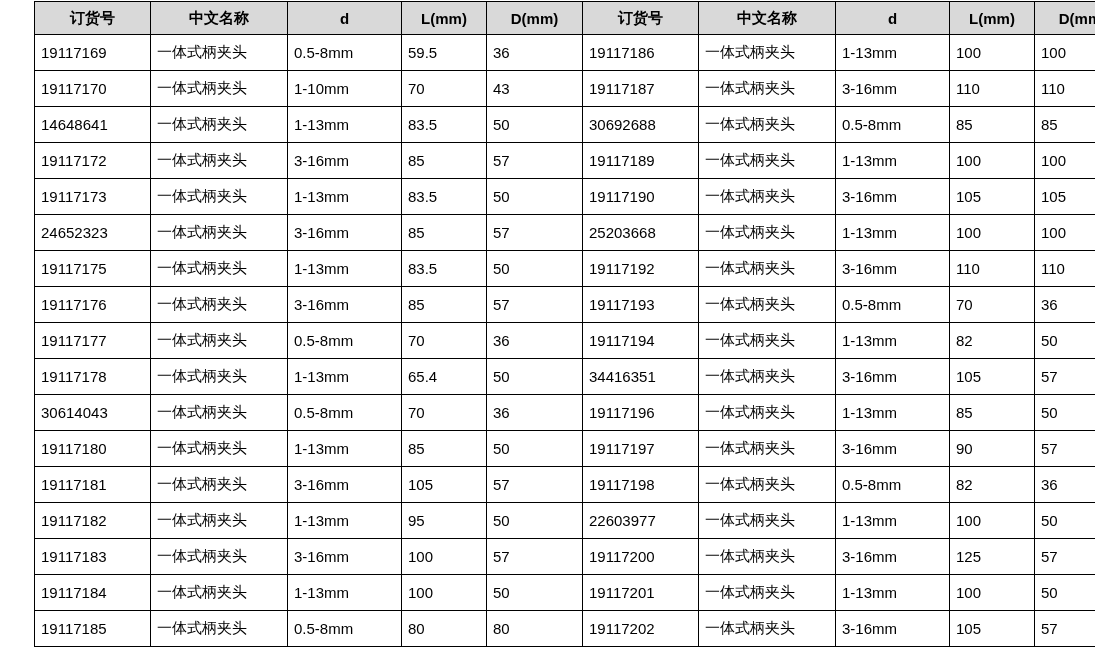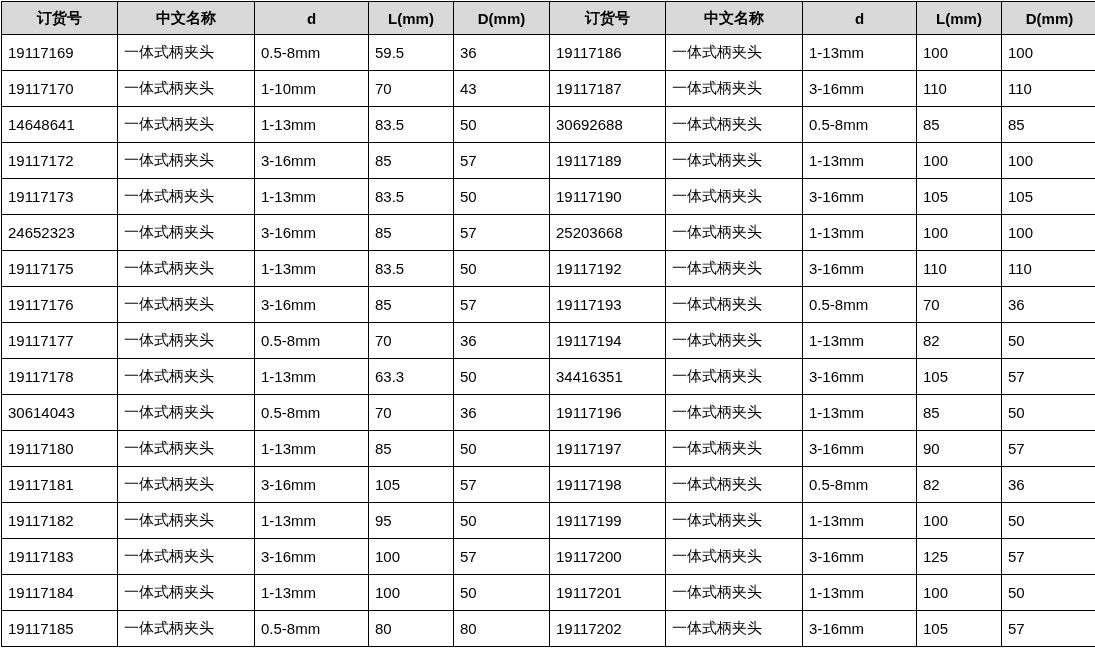"订货号" .sheet { padding-left: none -> 33px }
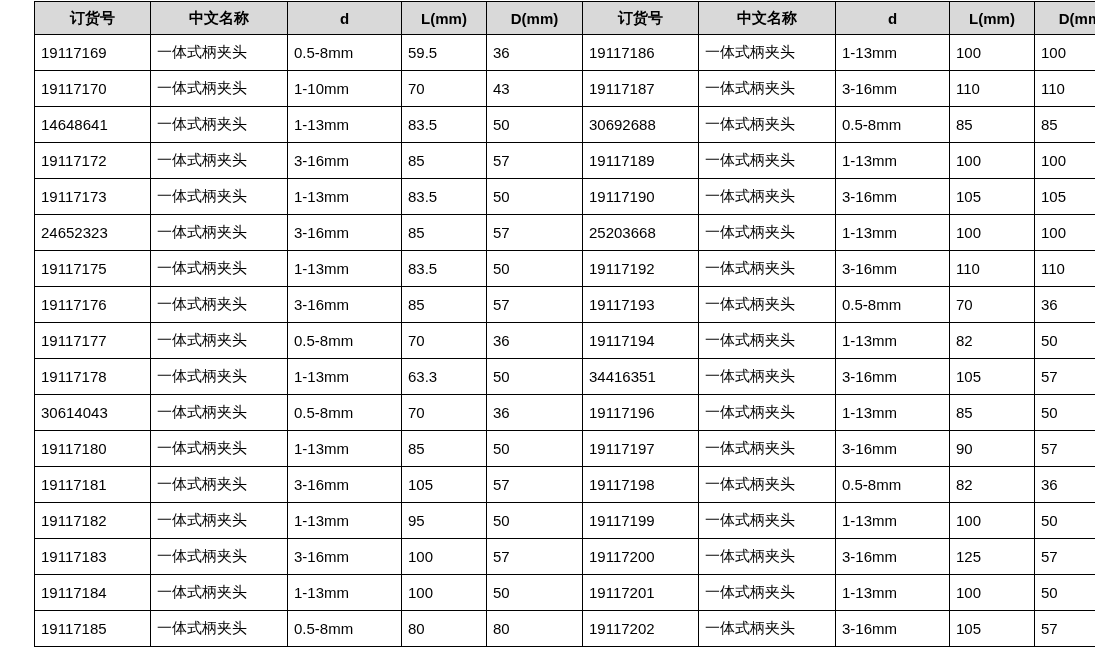"63.3" td { text: 63.3 -> 65.4 }
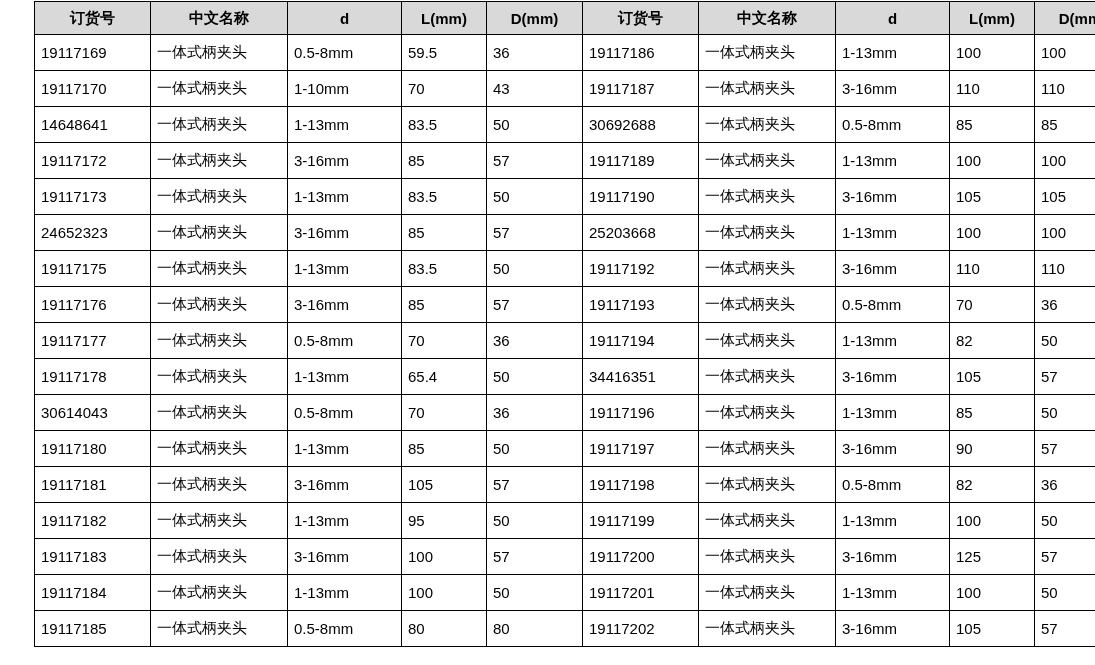"19117199" td { text: 19117199 -> 22603977 }
